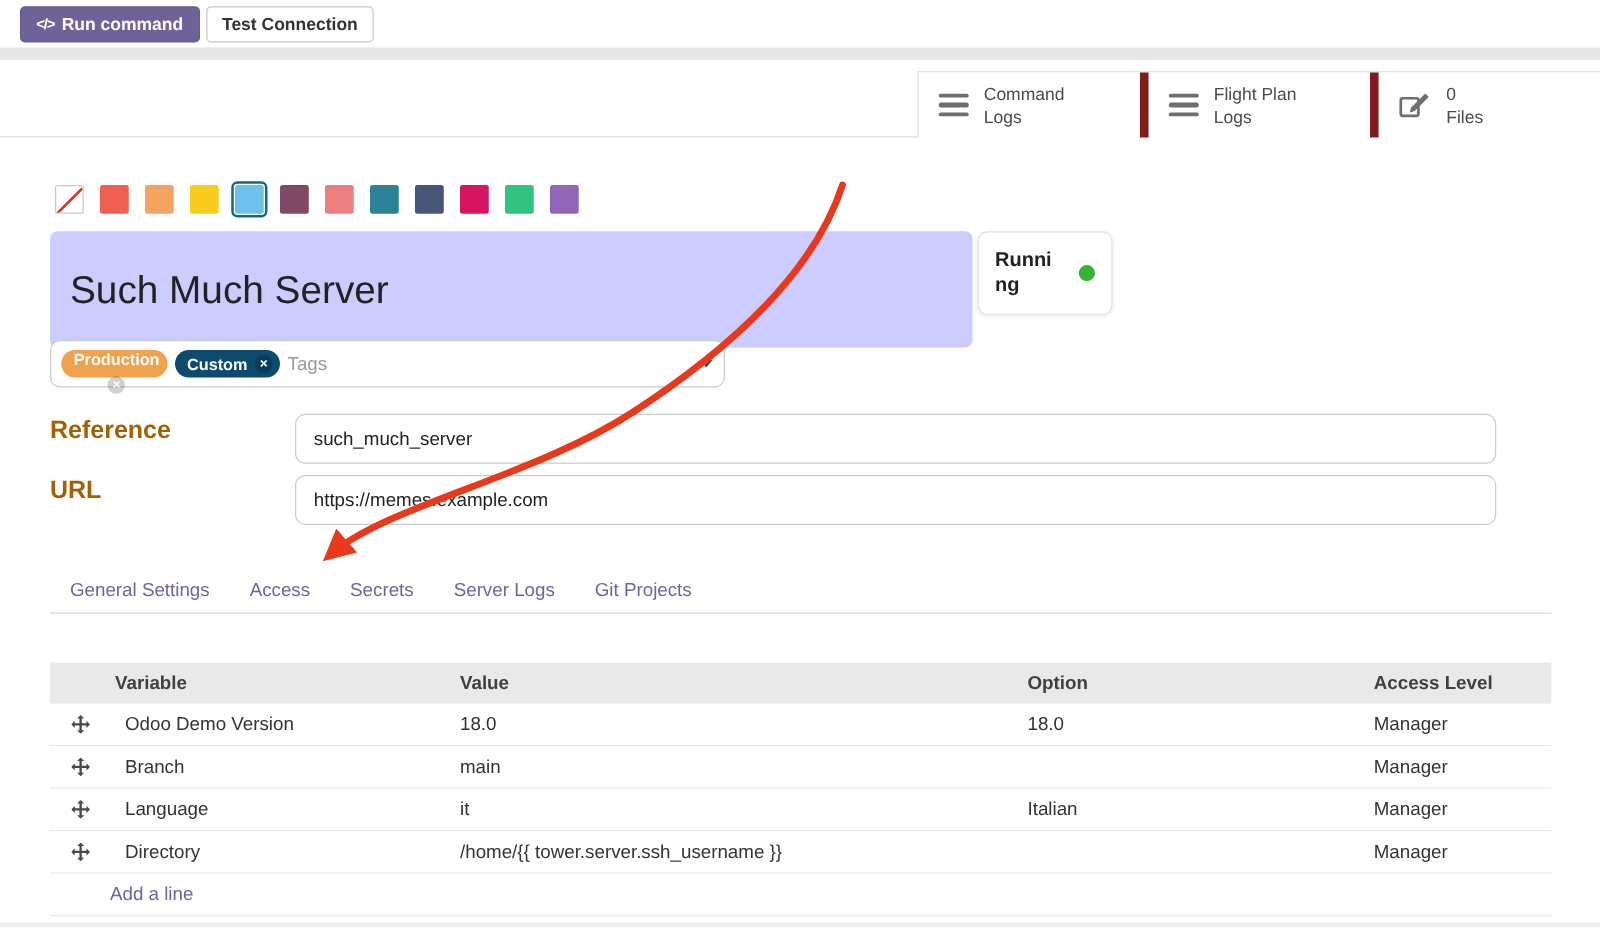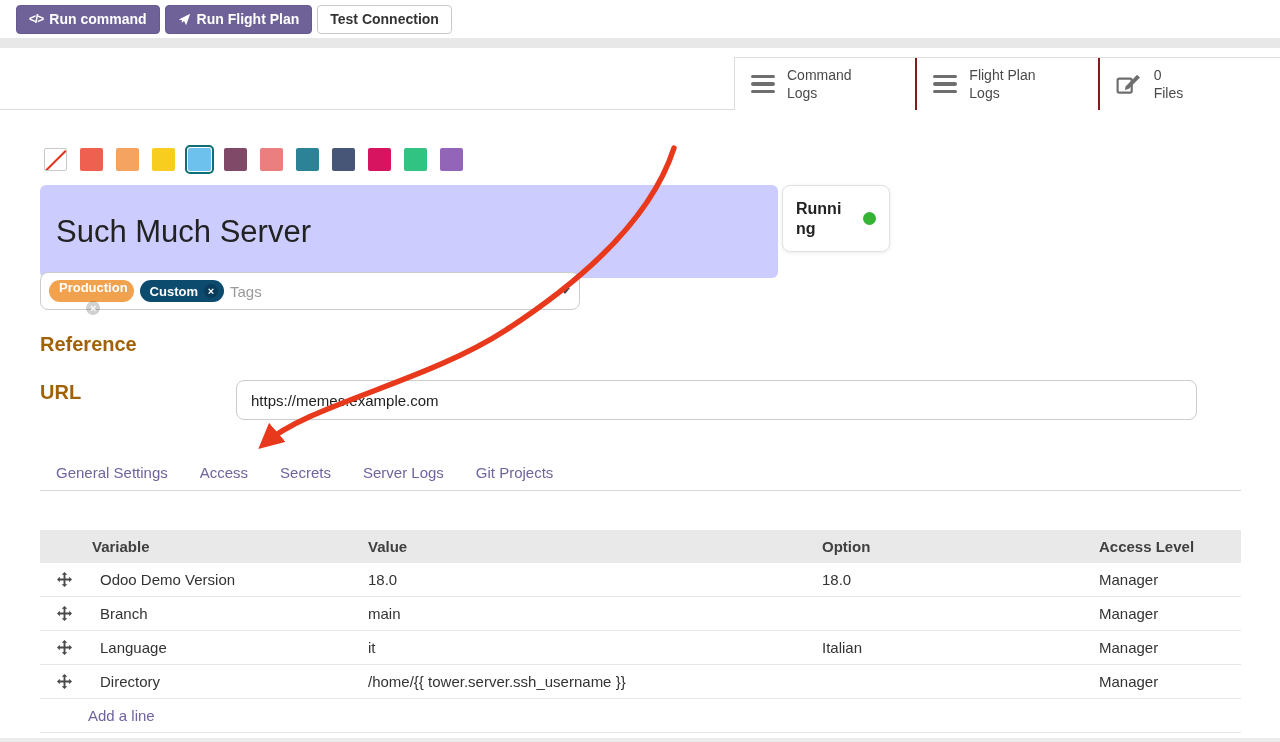"Run Flight Plan" div.btn { html: <div> <span> <svg> <path></path> </svg> </span> <span>Run Flight Plan</span> </div> -> none }
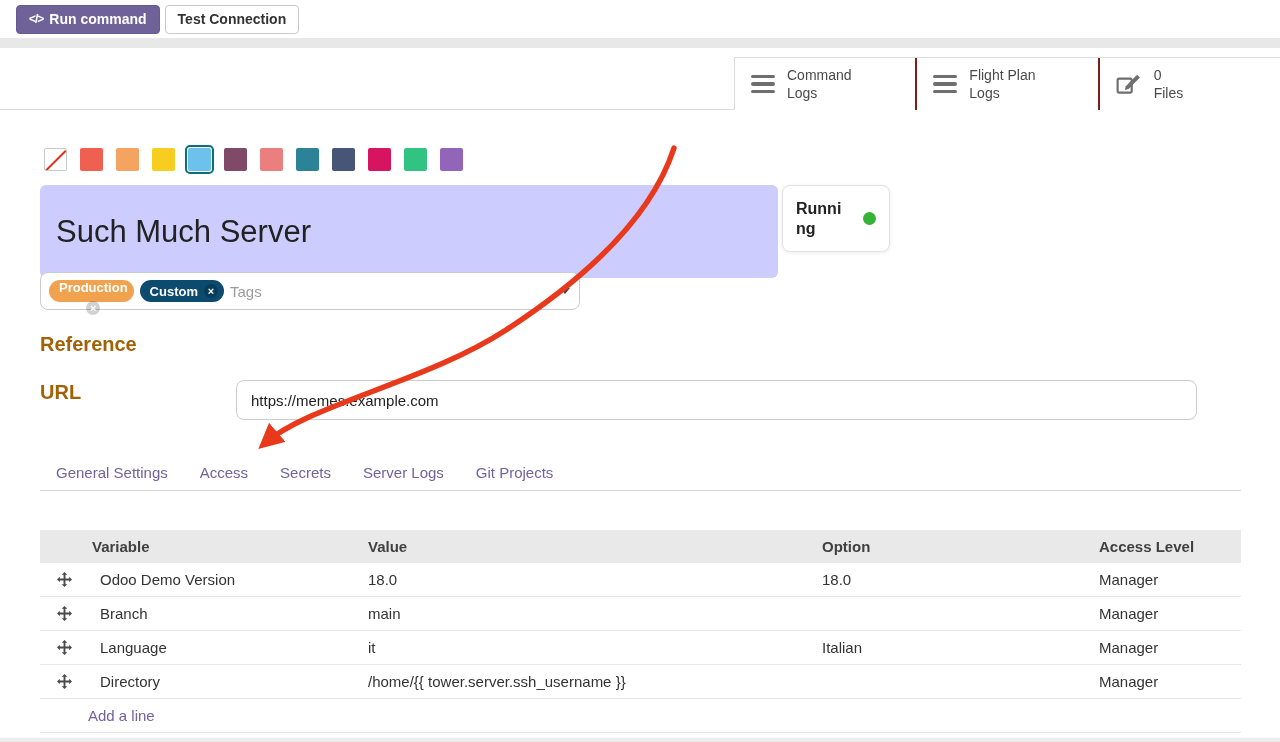"Command" .stat-cell { border-right: 2px solid #7f1d1d -> 7px solid #7f1d1d }
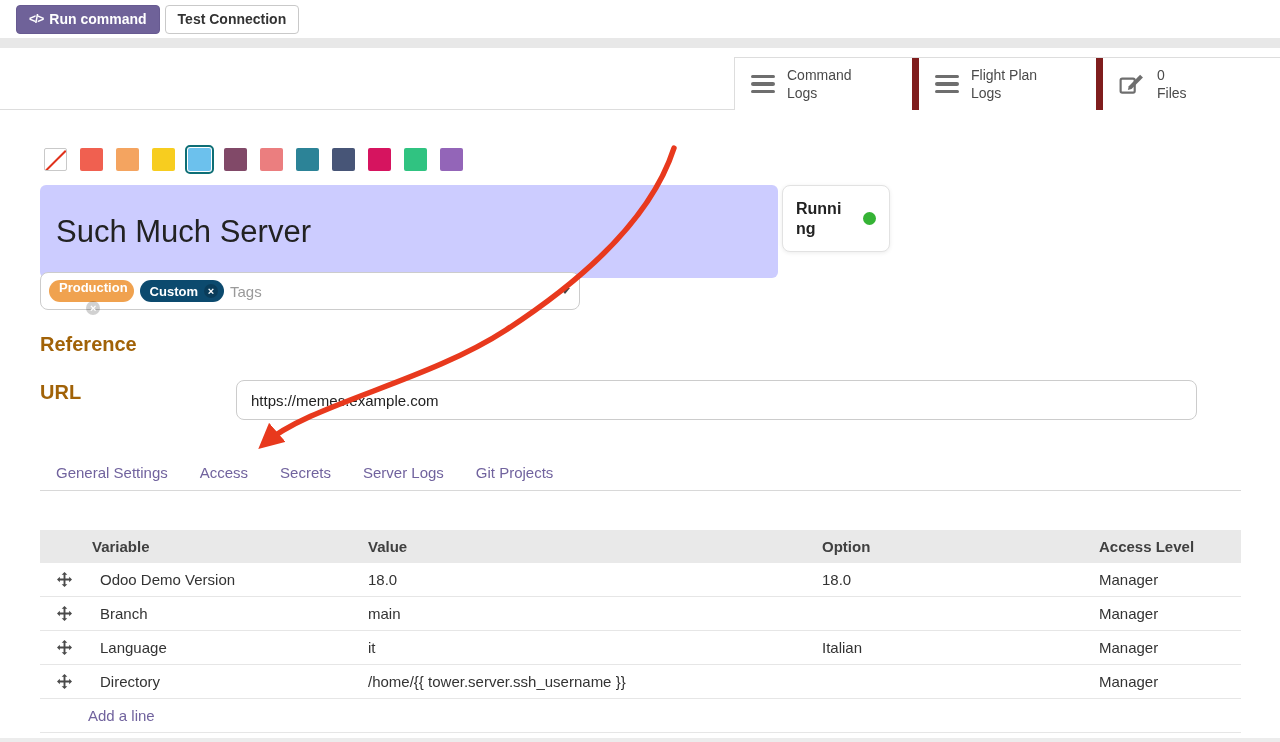"such_much_server" input.text-input { html: none -> <input> }
